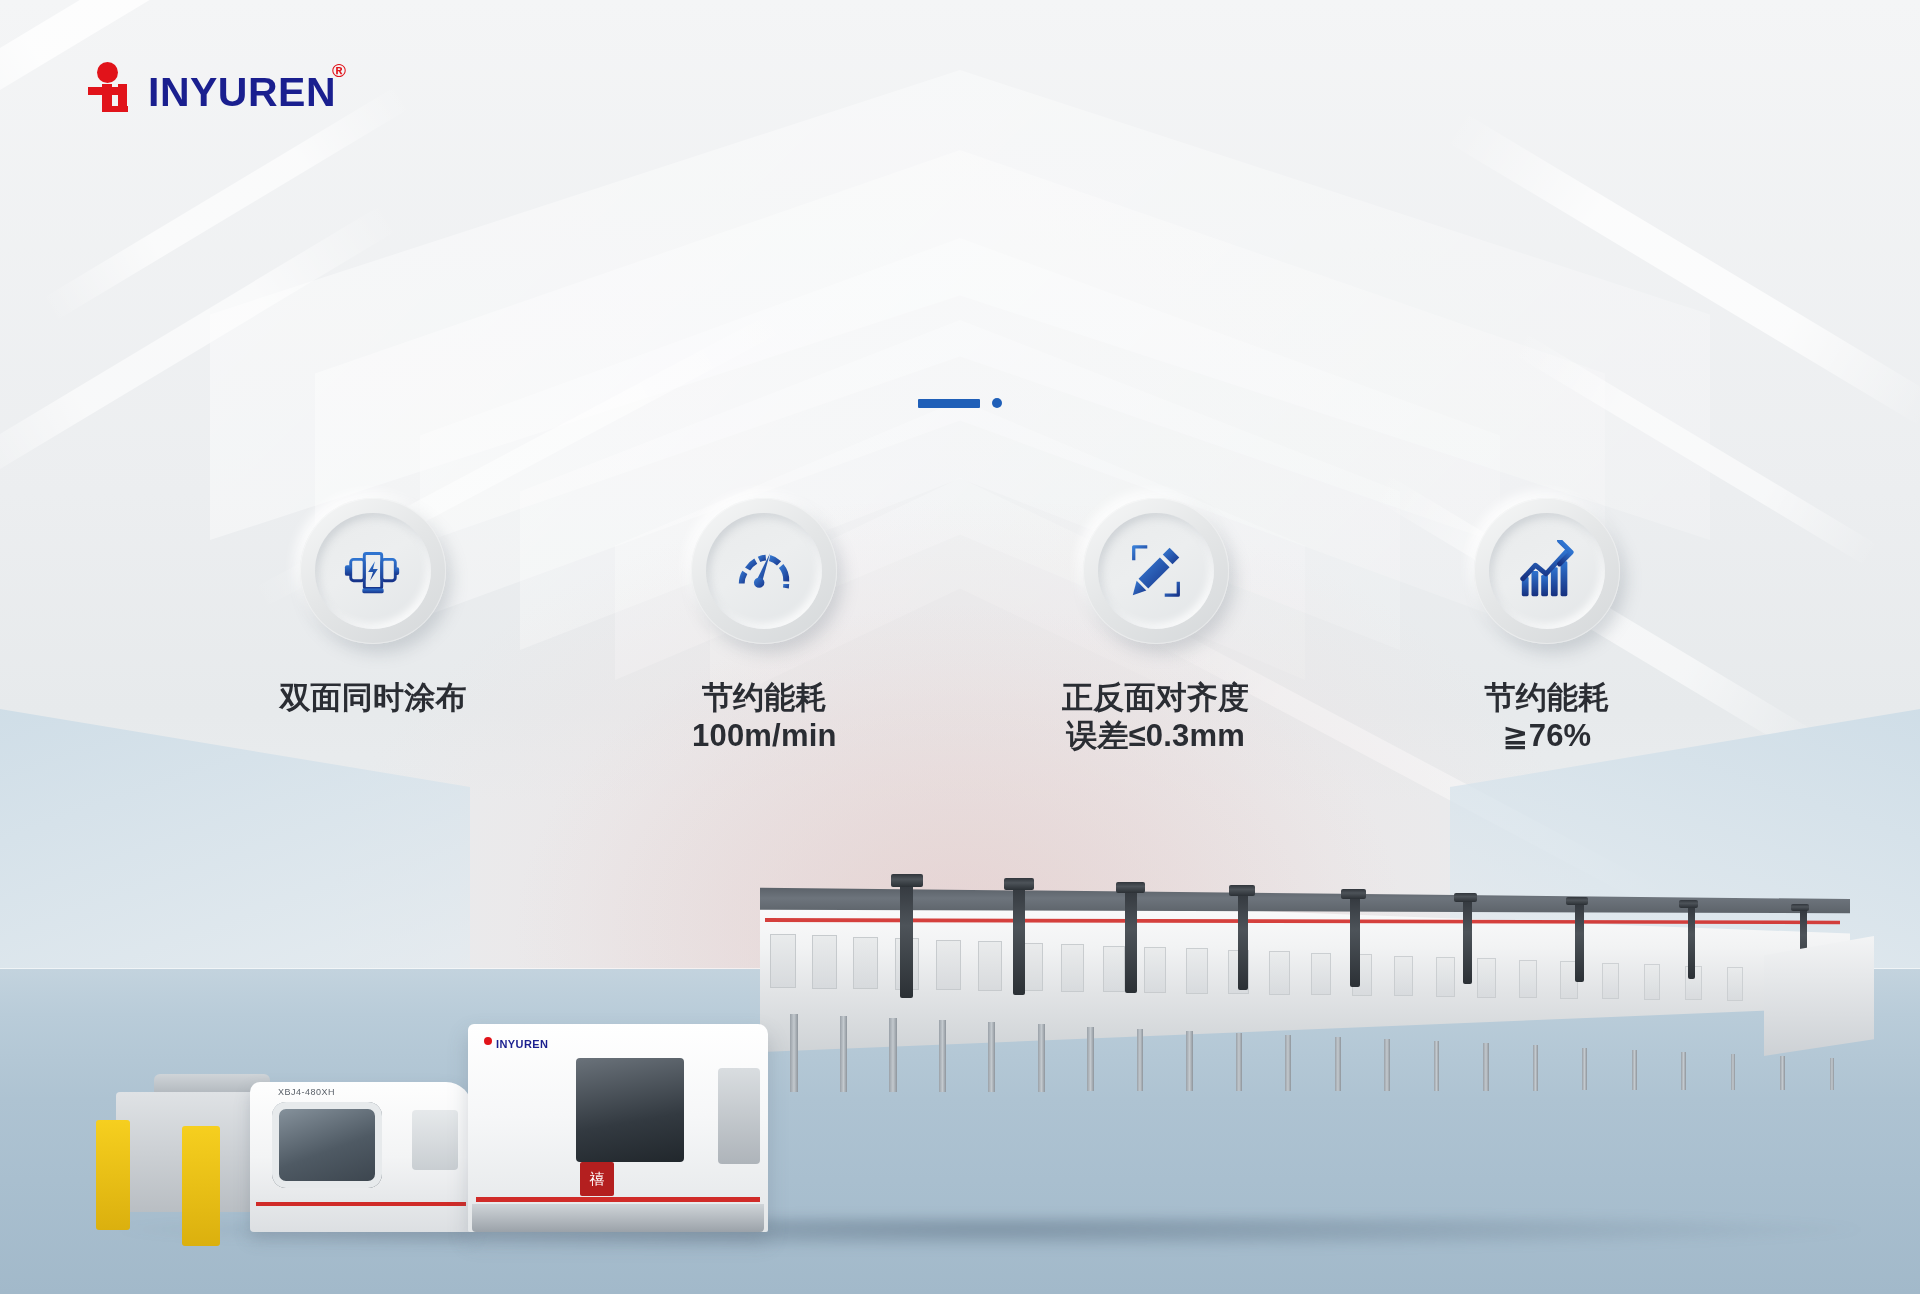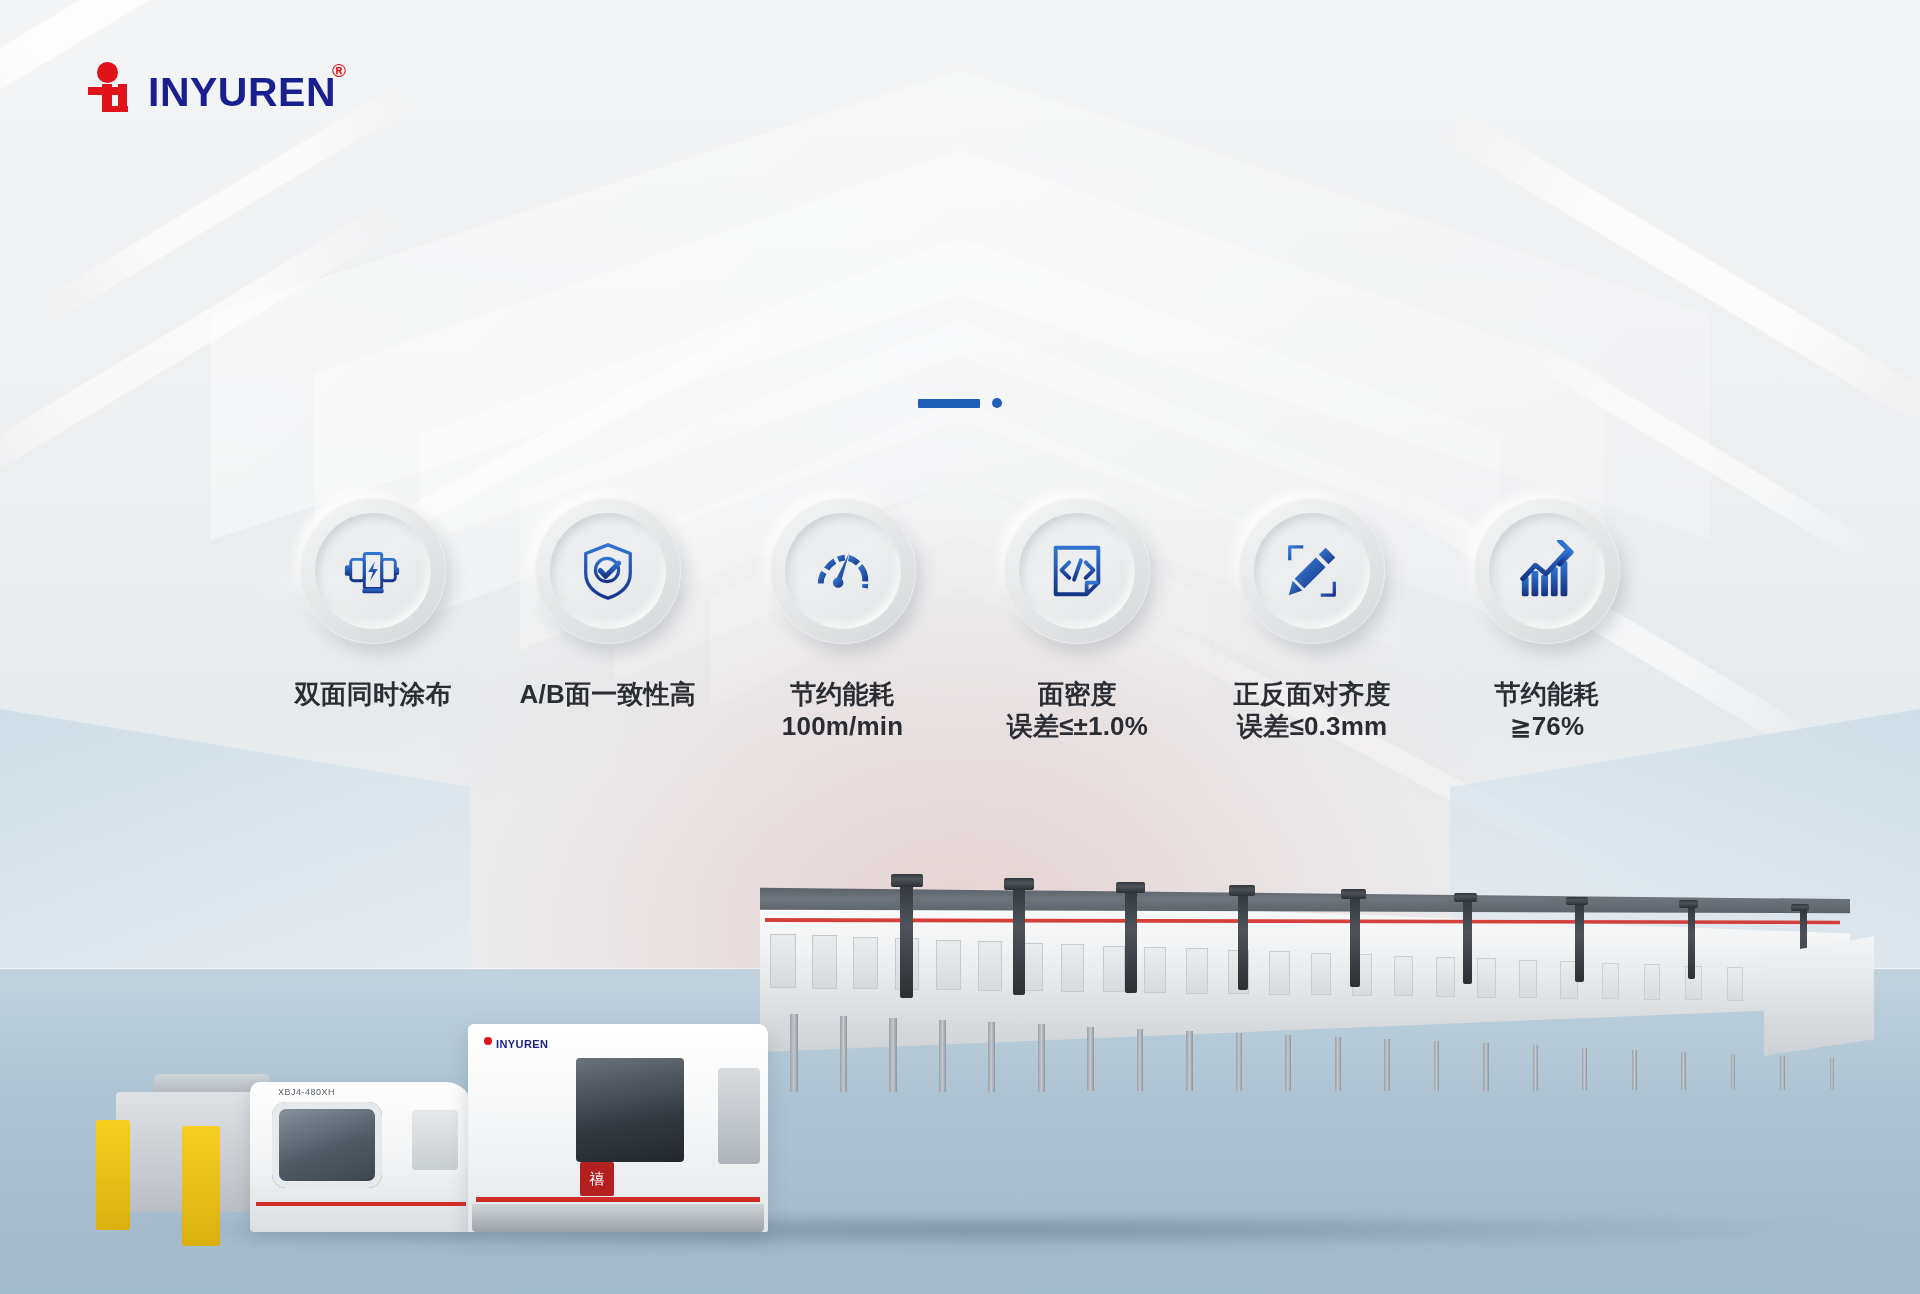"双面同时涂布" .flabel { font-size: 26px -> 31px }
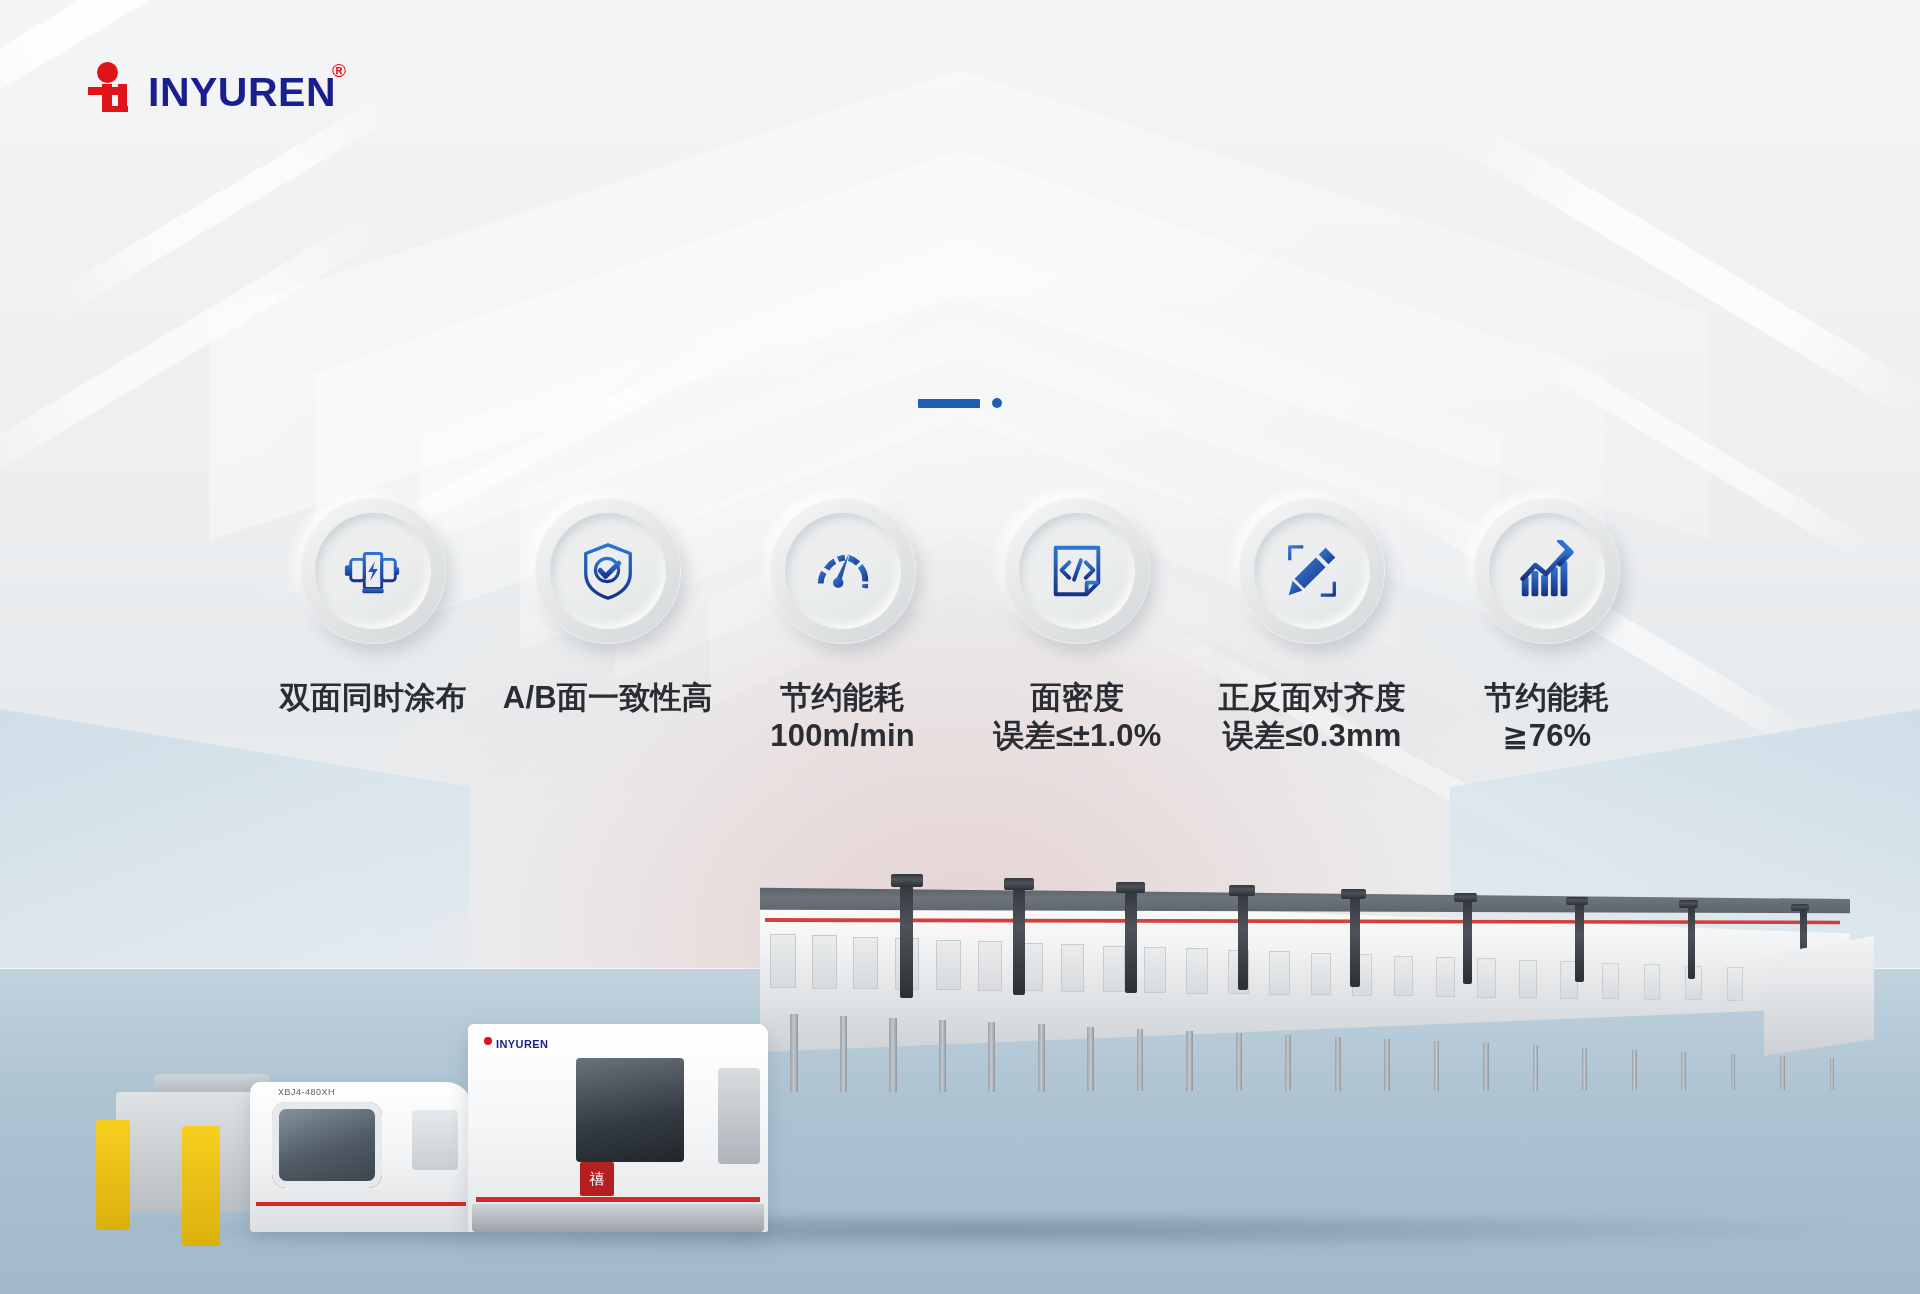"A/B面一致性高" div.feature { html: <div> <div> <svg> <defs> <linearGradient> <stop></stop> <stop></stop> </linearGradient> </defs> <path></path> <circle></circle> <path></path> </svg> </div> <div>A/B面一致性高</div> </div> -> none }
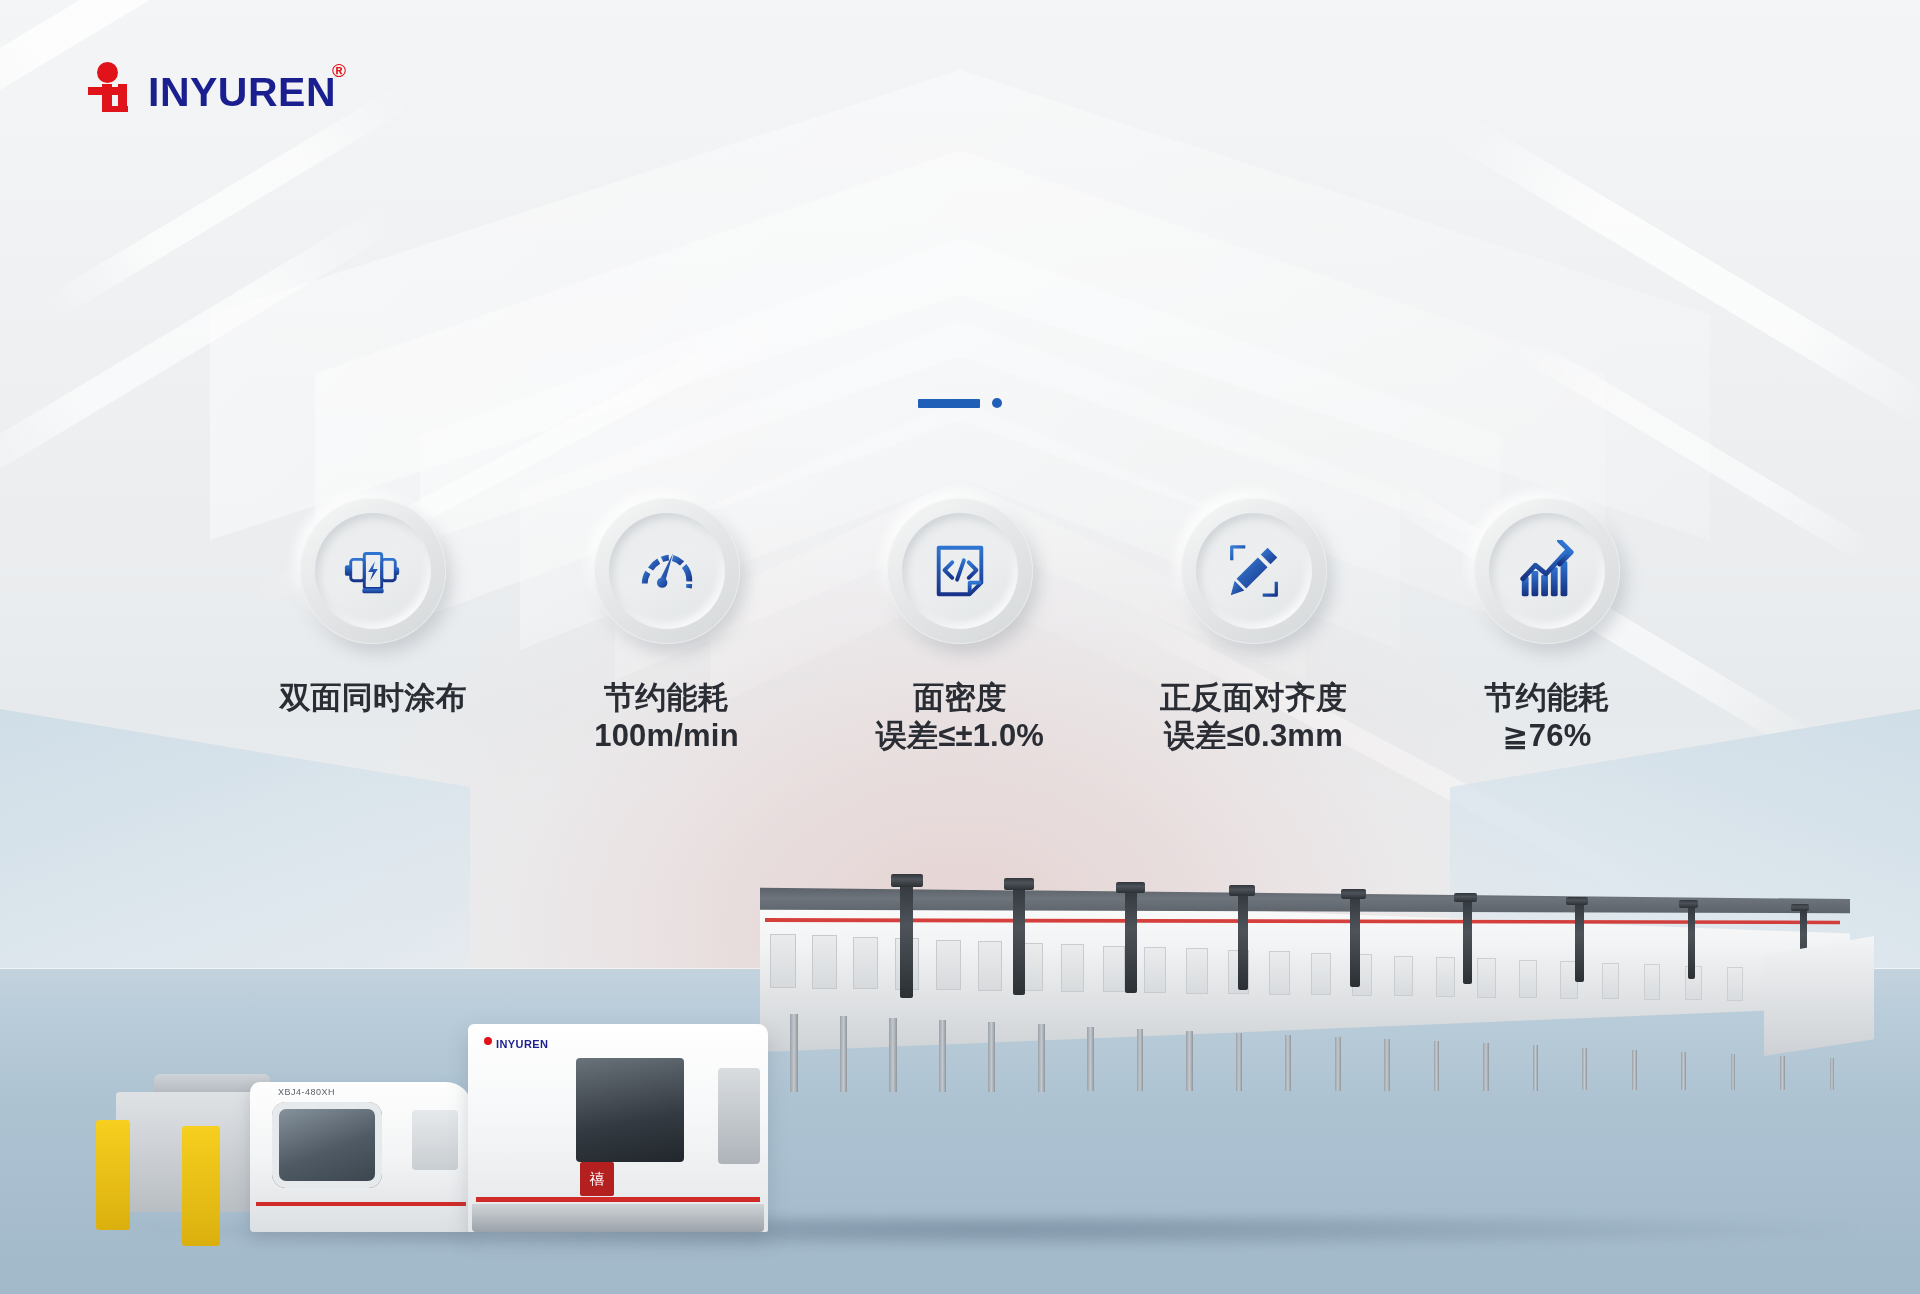"面密度" div.feature { html: <div> <div> <svg> <defs> <linearGradient> <stop></stop> <stop></stop> </linearGradient> </defs> <path></path> <path></path> <path></path> <path></path> <path></path> </svg> </div> <div>面密度 误差≤±1.0%</div> </div> -> none }
